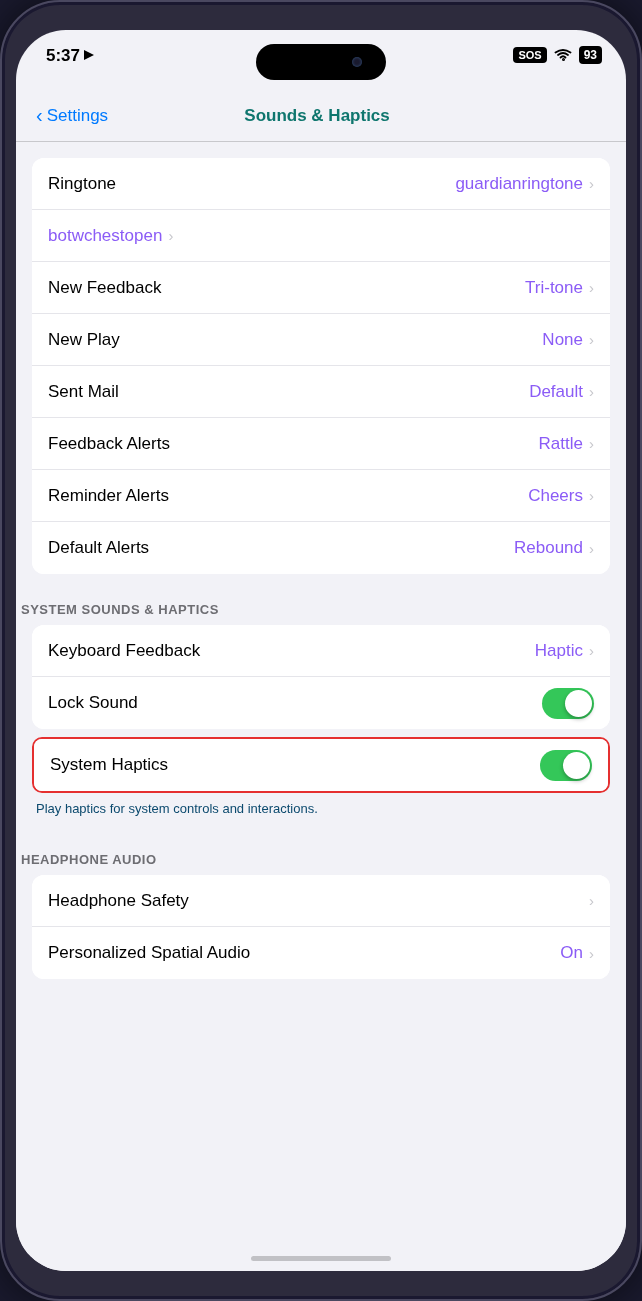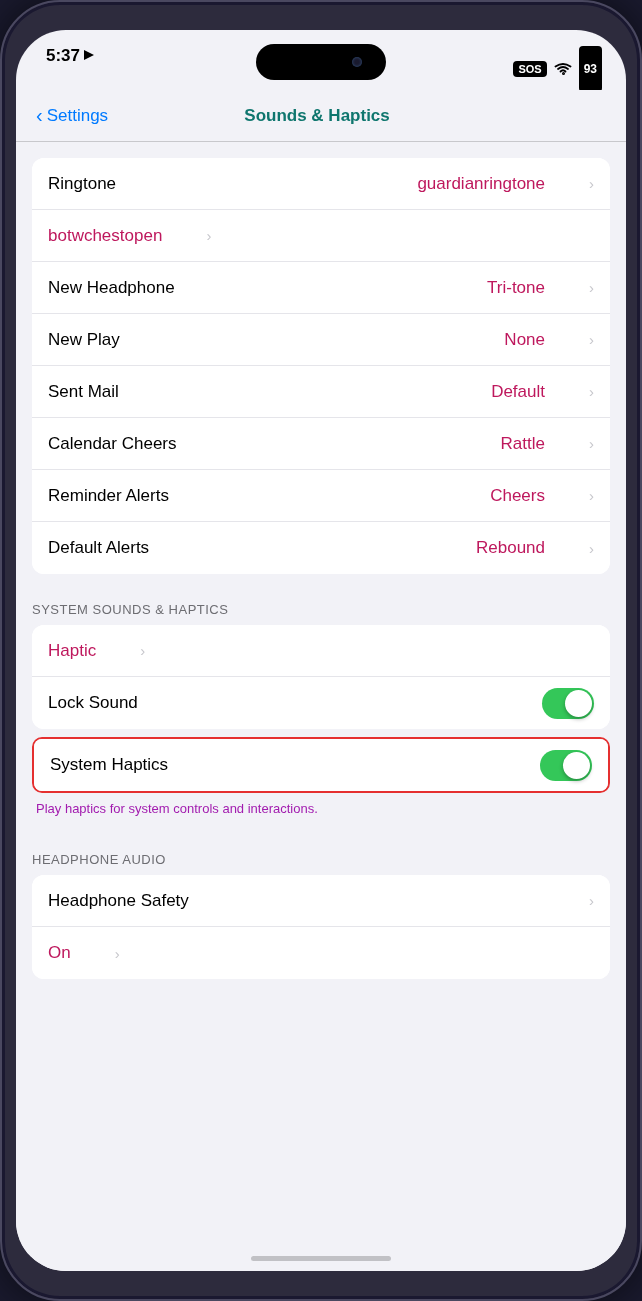"93" .battery-icon { padding: 16px 5px -> 2px 5px }
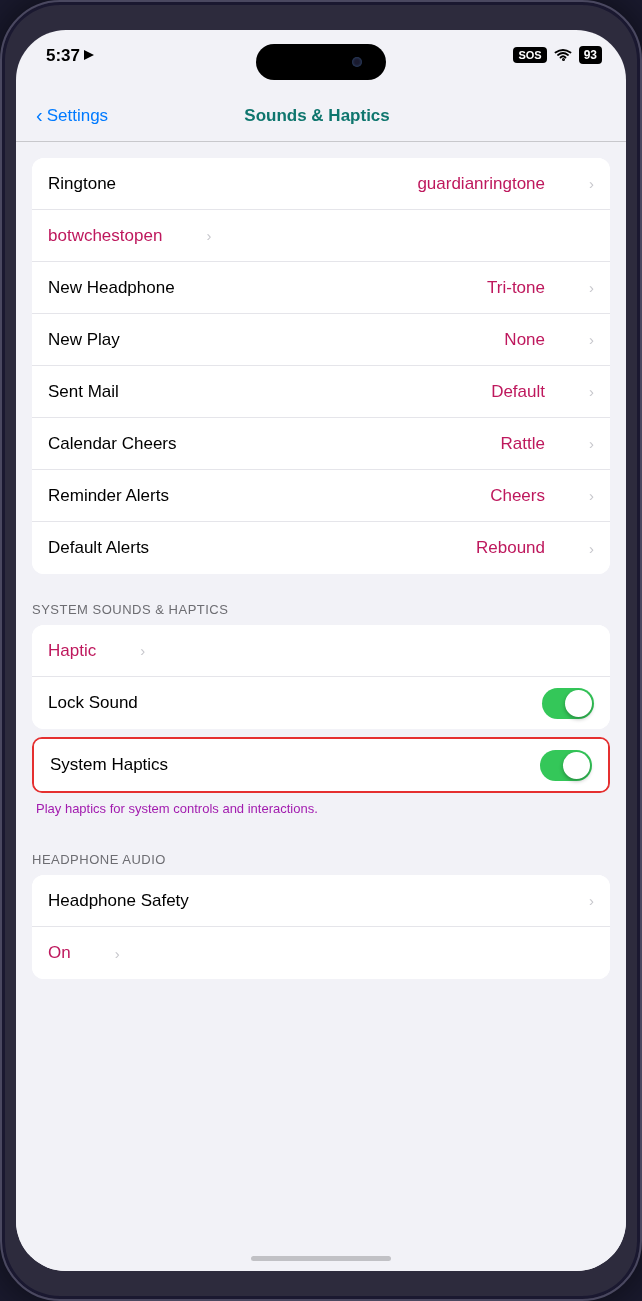"Ringtone" .settings-row { gap: 38px -> none }
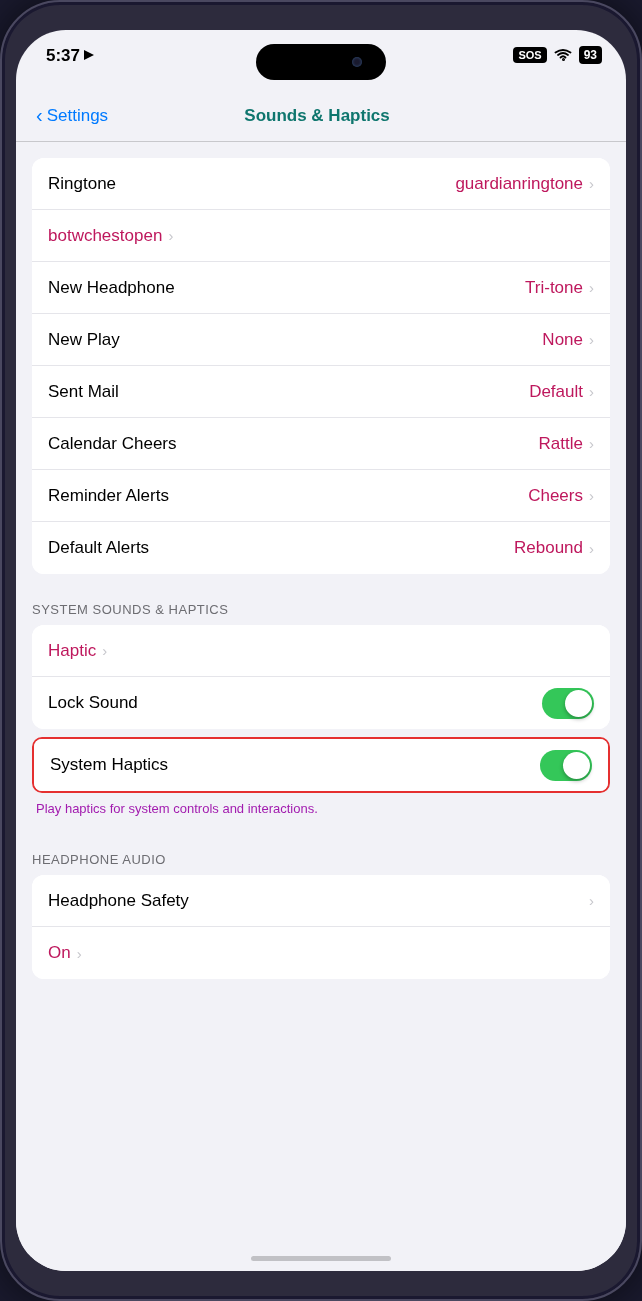"guardianringtone" .row-value { color: #be185d -> #8b5cf6 }
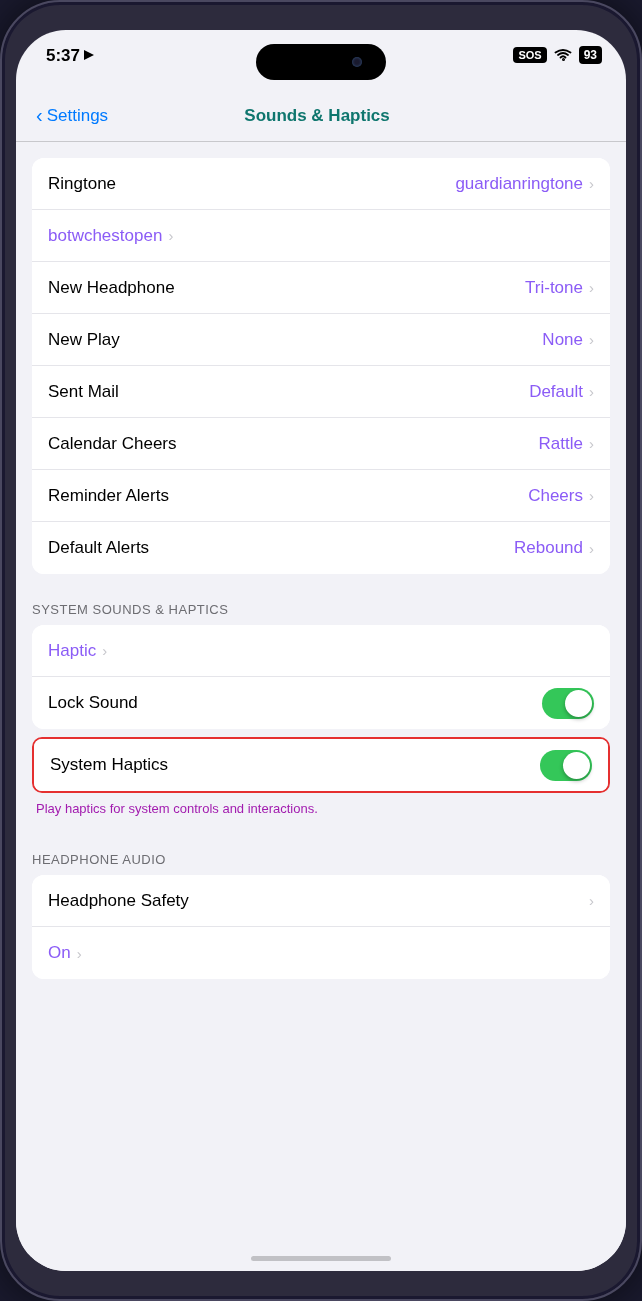"New Headphone" span.row-label { text: Headphone -> Feedback }
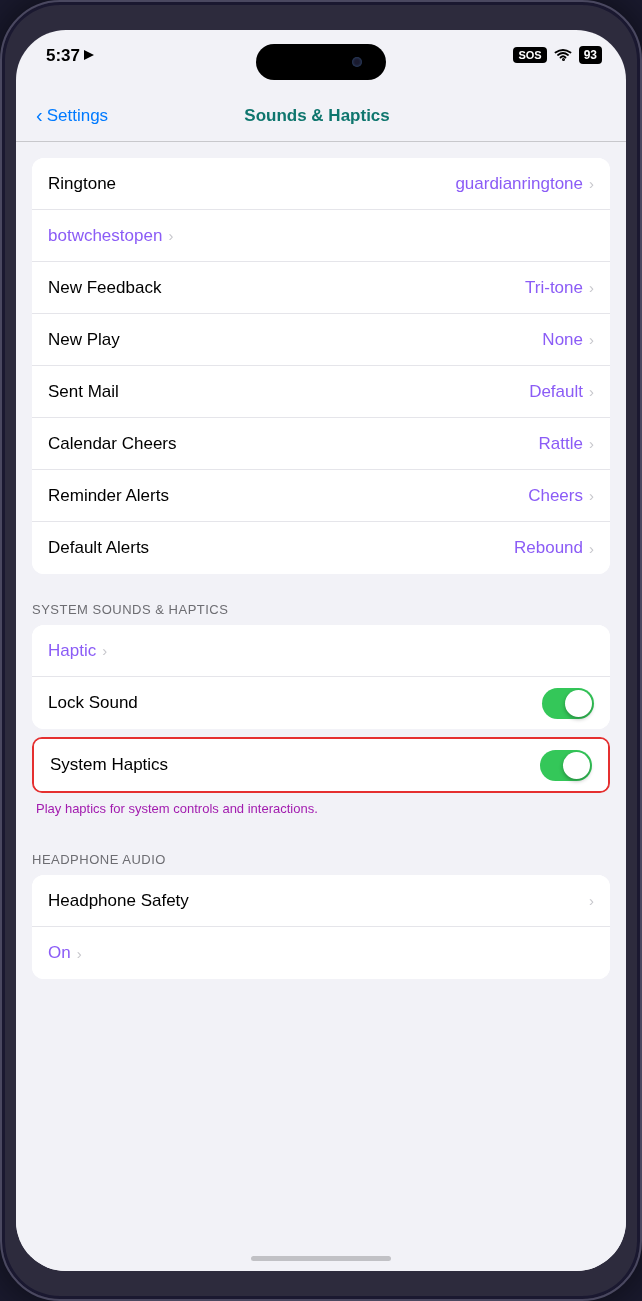"Calendar Cheers" span.row-label { text: Calendar Cheers -> Feedback Alerts }
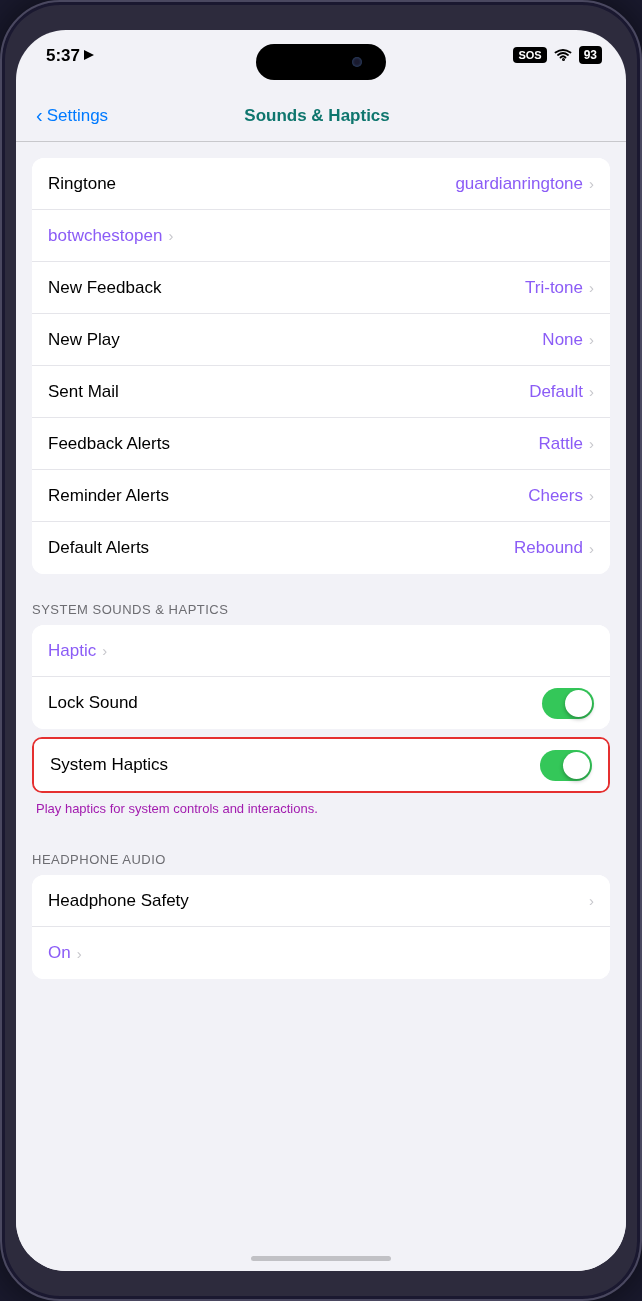"SYSTEM SOUNDS & HAPTICS" .section-header { font-weight: 400 -> 700; padding: 20px 20px 8px 16px -> 20px 20px 8px 5px }
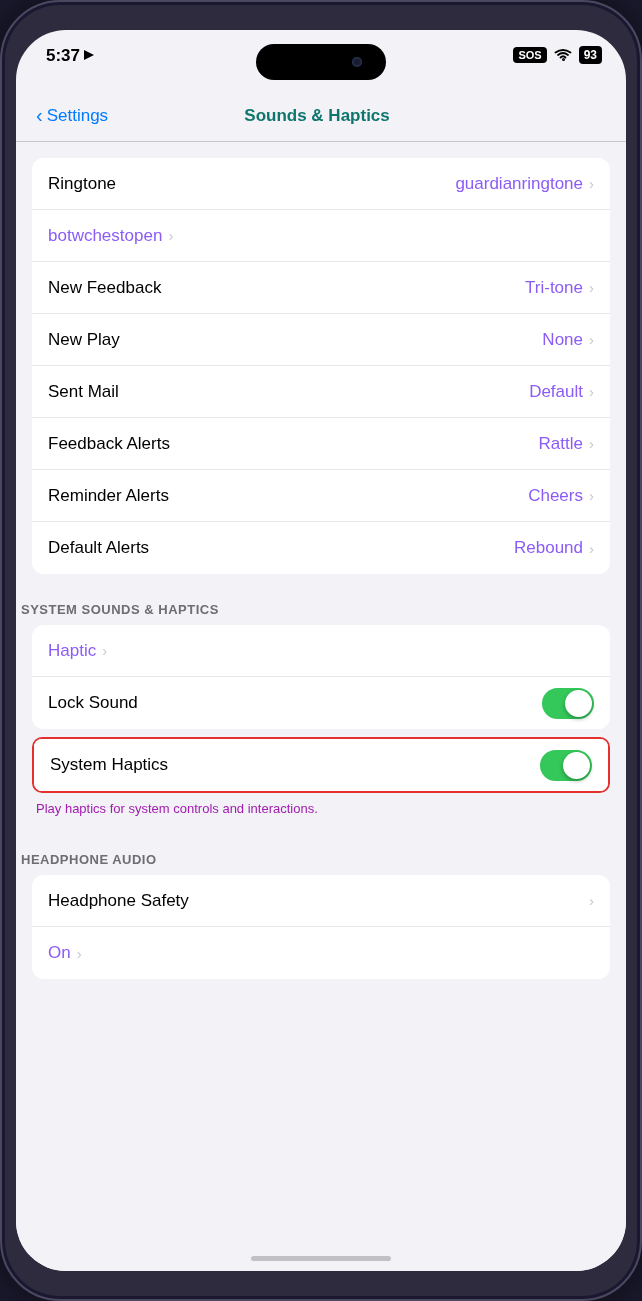"Keyboard Feedback" span.row-label { html: none -> <span>Keyboard Feedback</span> }
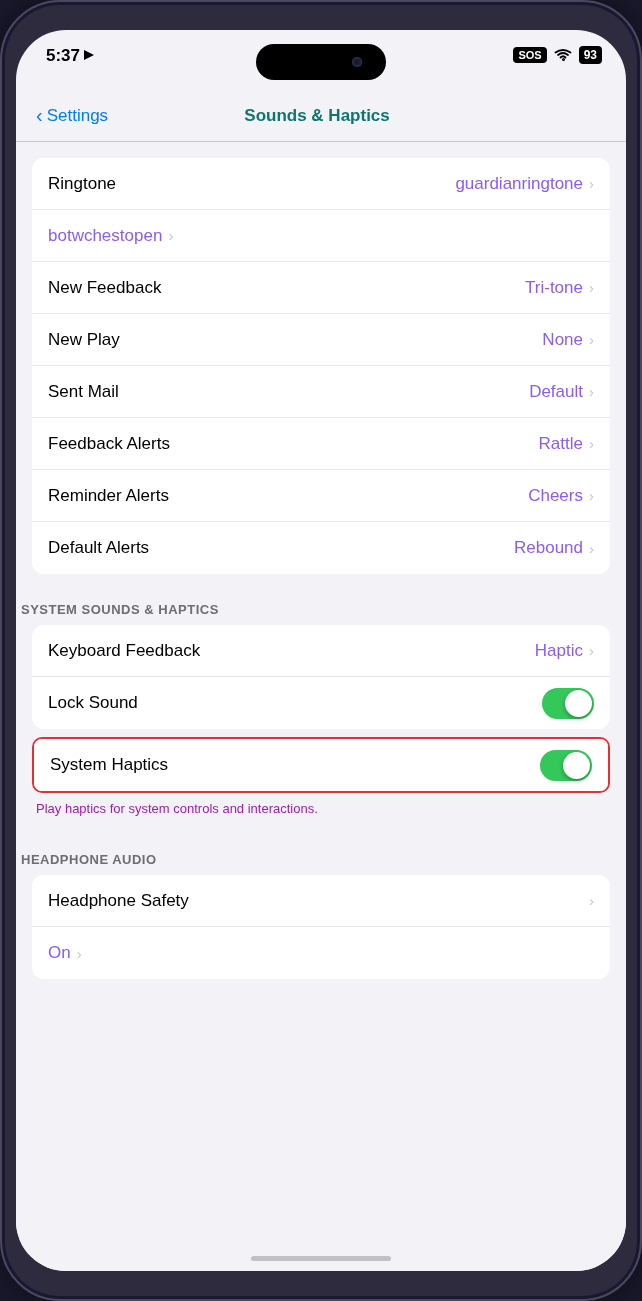"Play haptics for system controls" .section-footer { color: #a21caf -> #0c4a6e }
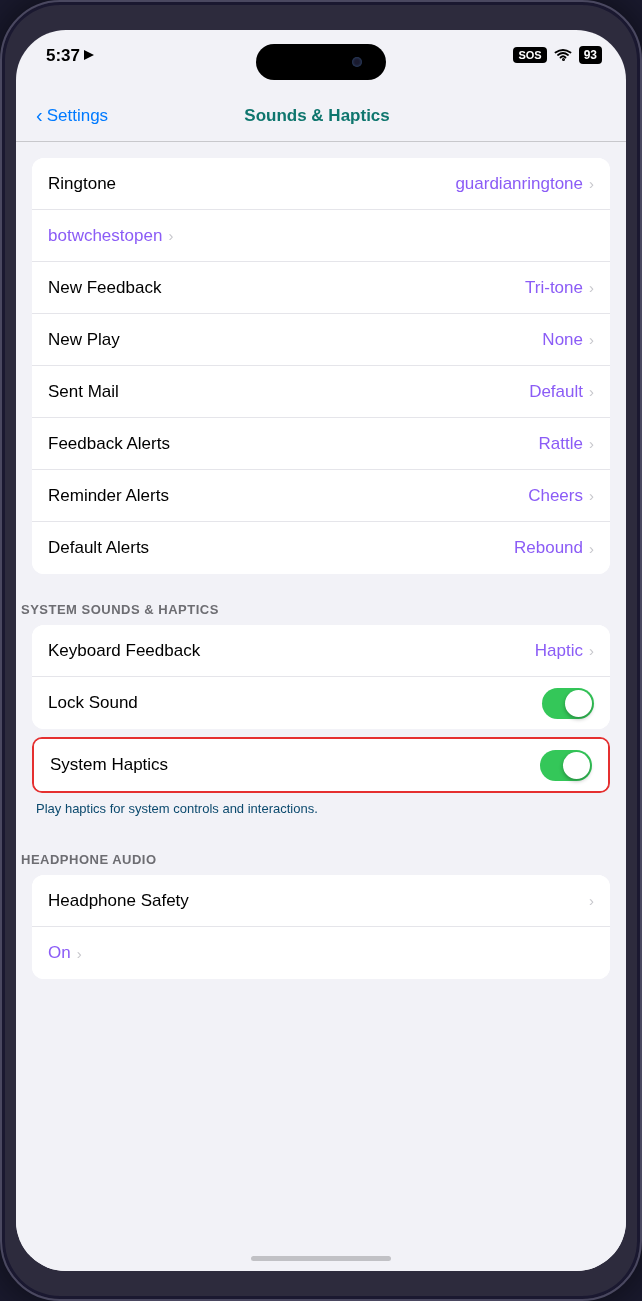"Personalized Spatial Audio" span.row-label { html: none -> <span>Personalized Spatial Audio</span> }
